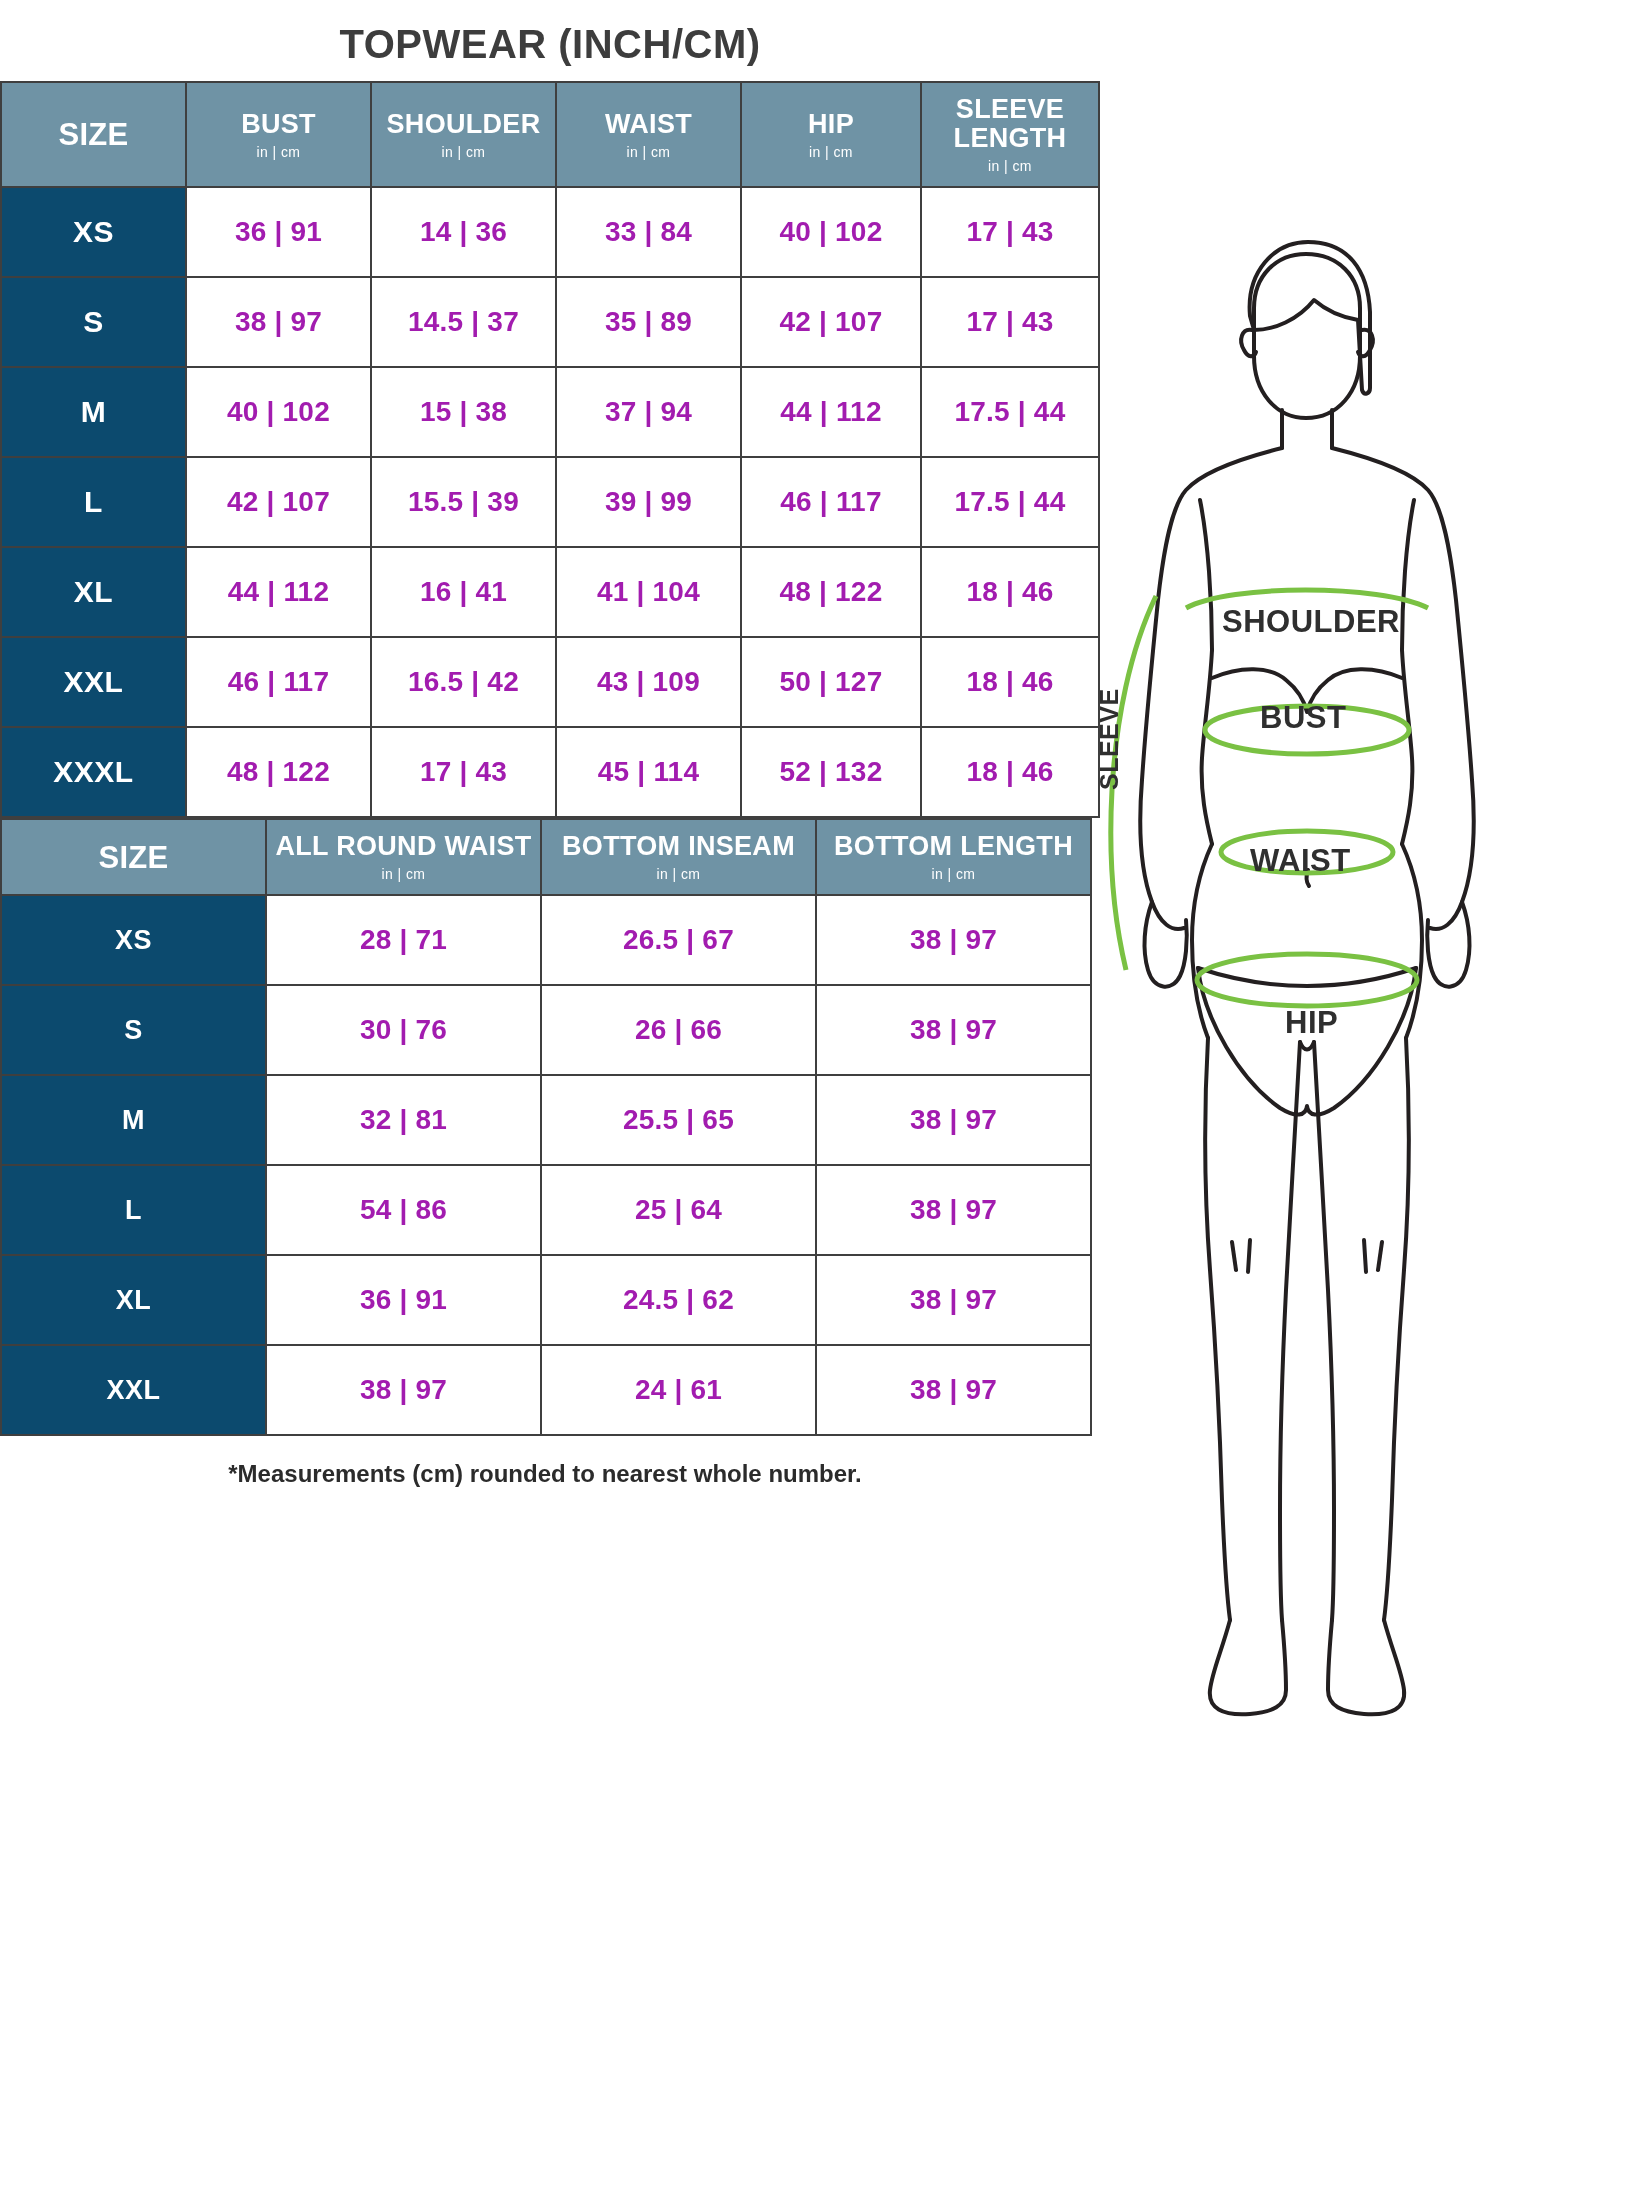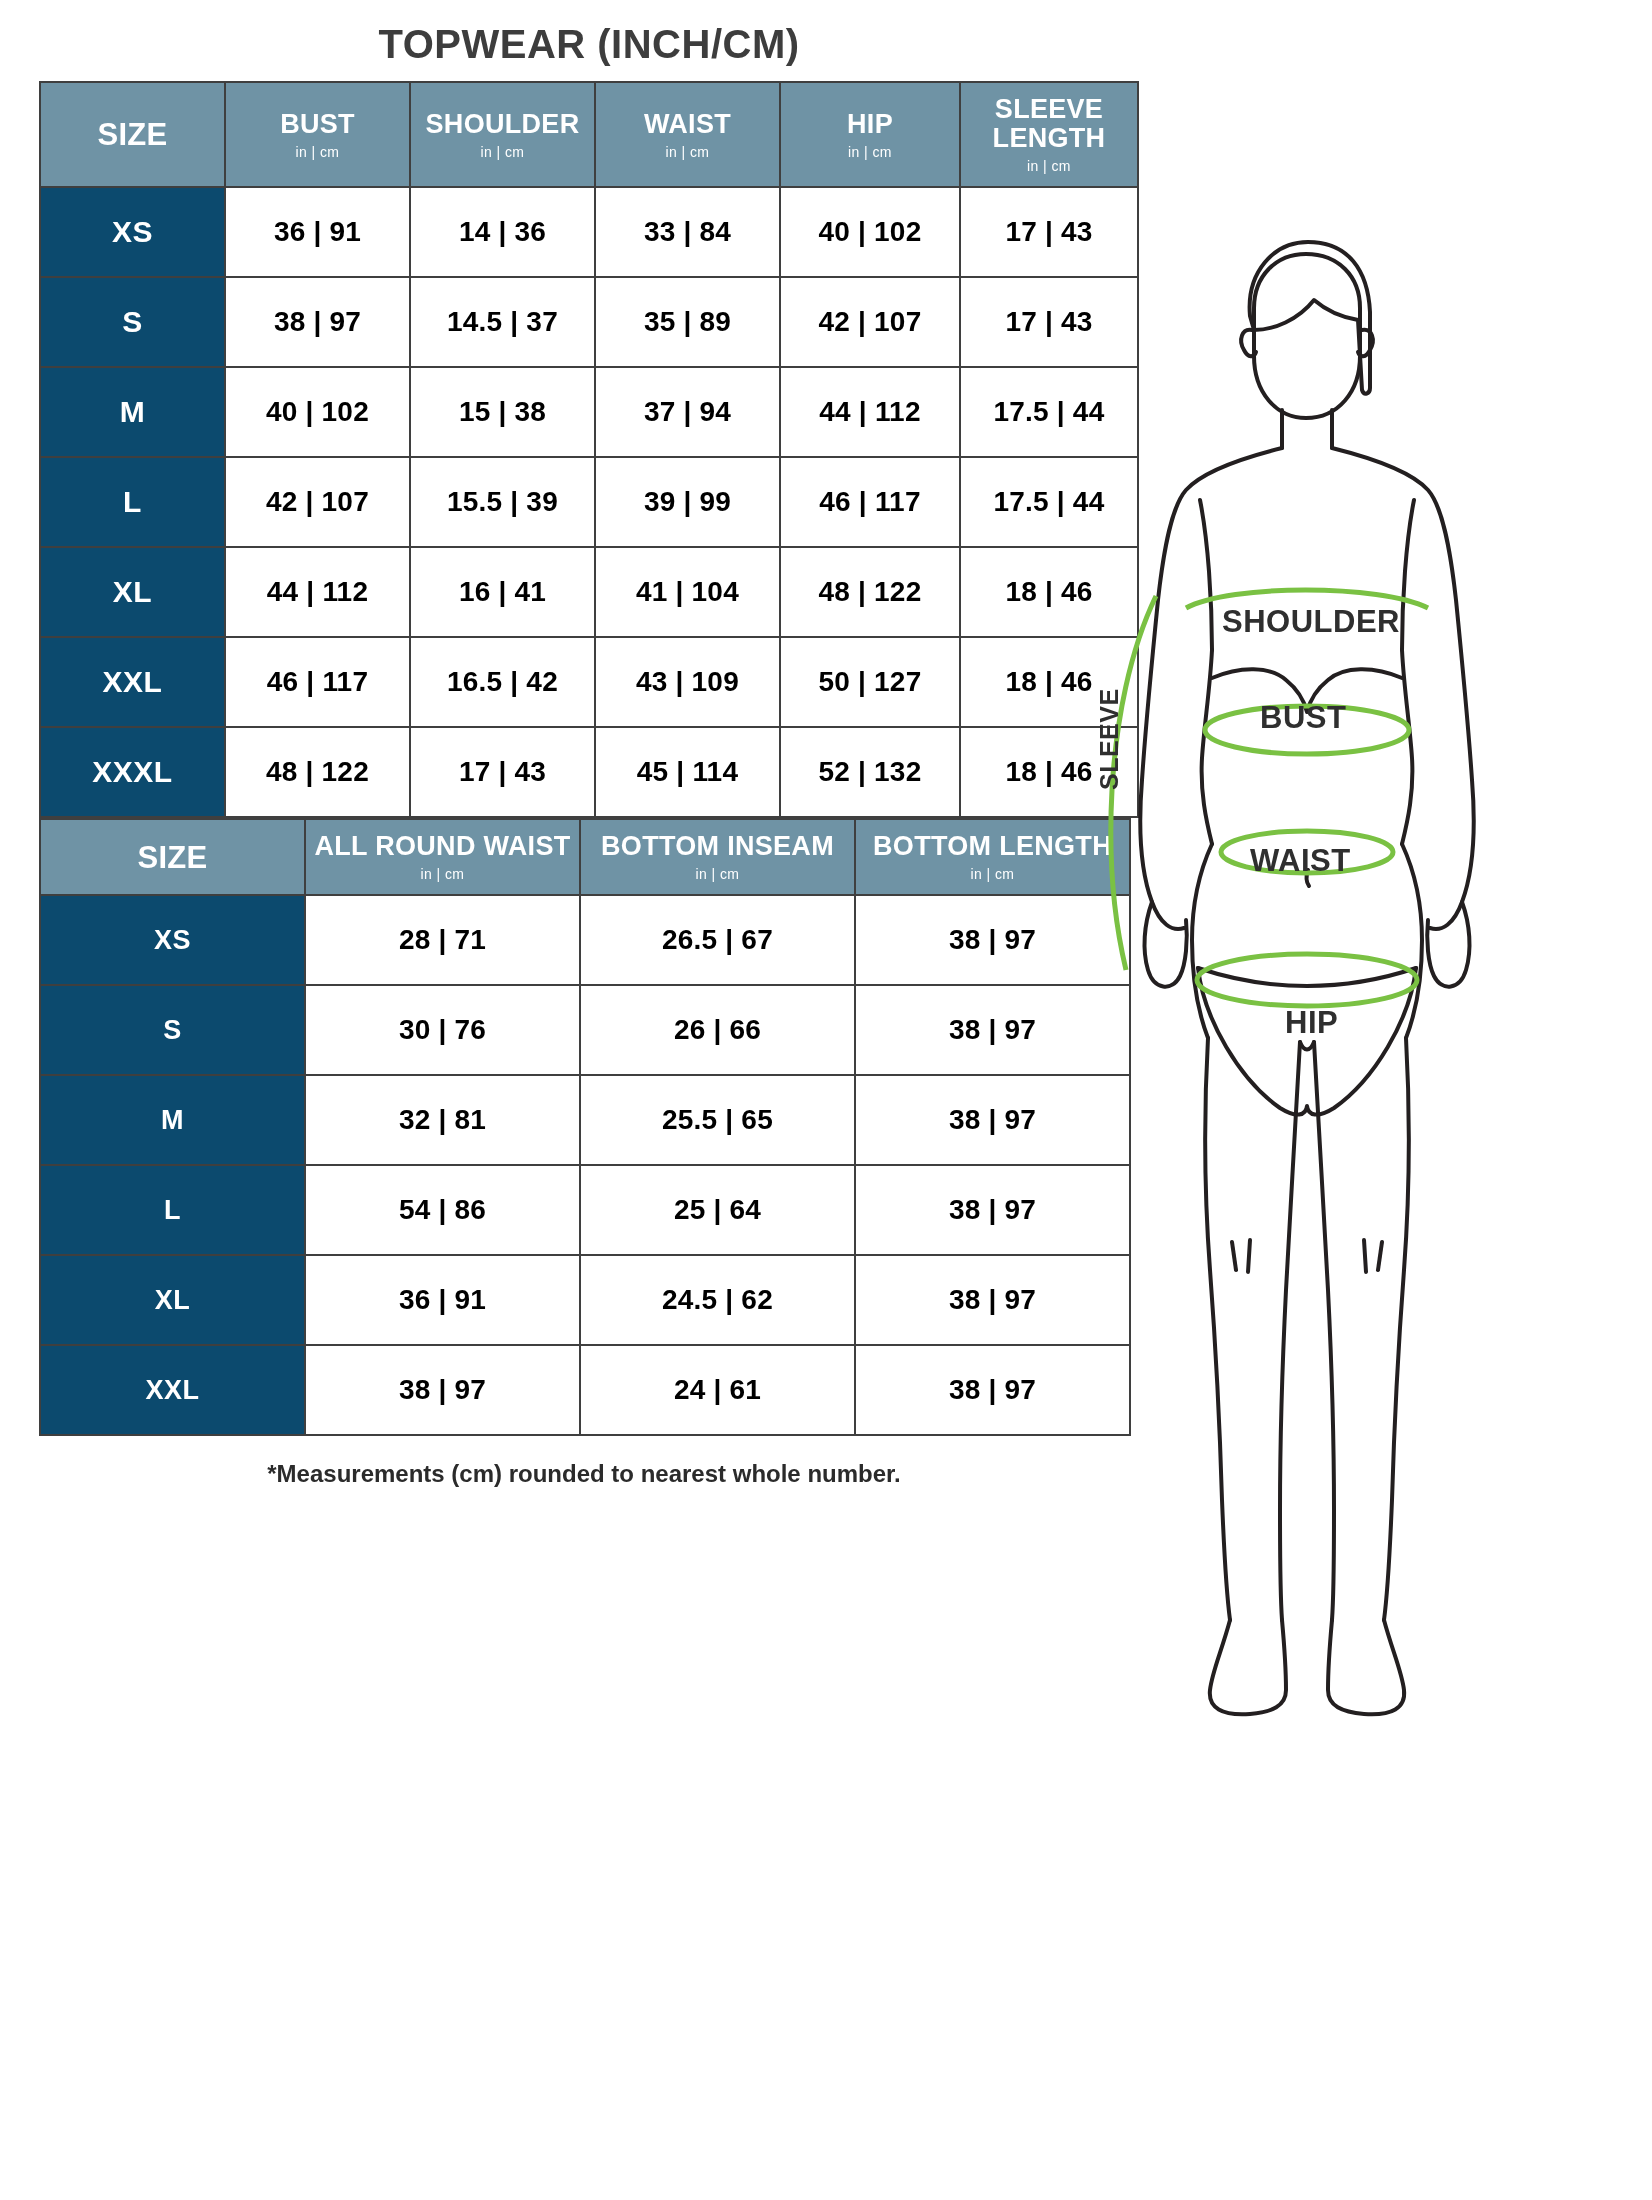"TOPWEAR (INCH/CM)" .tables-col { padding-left: 39px -> none }
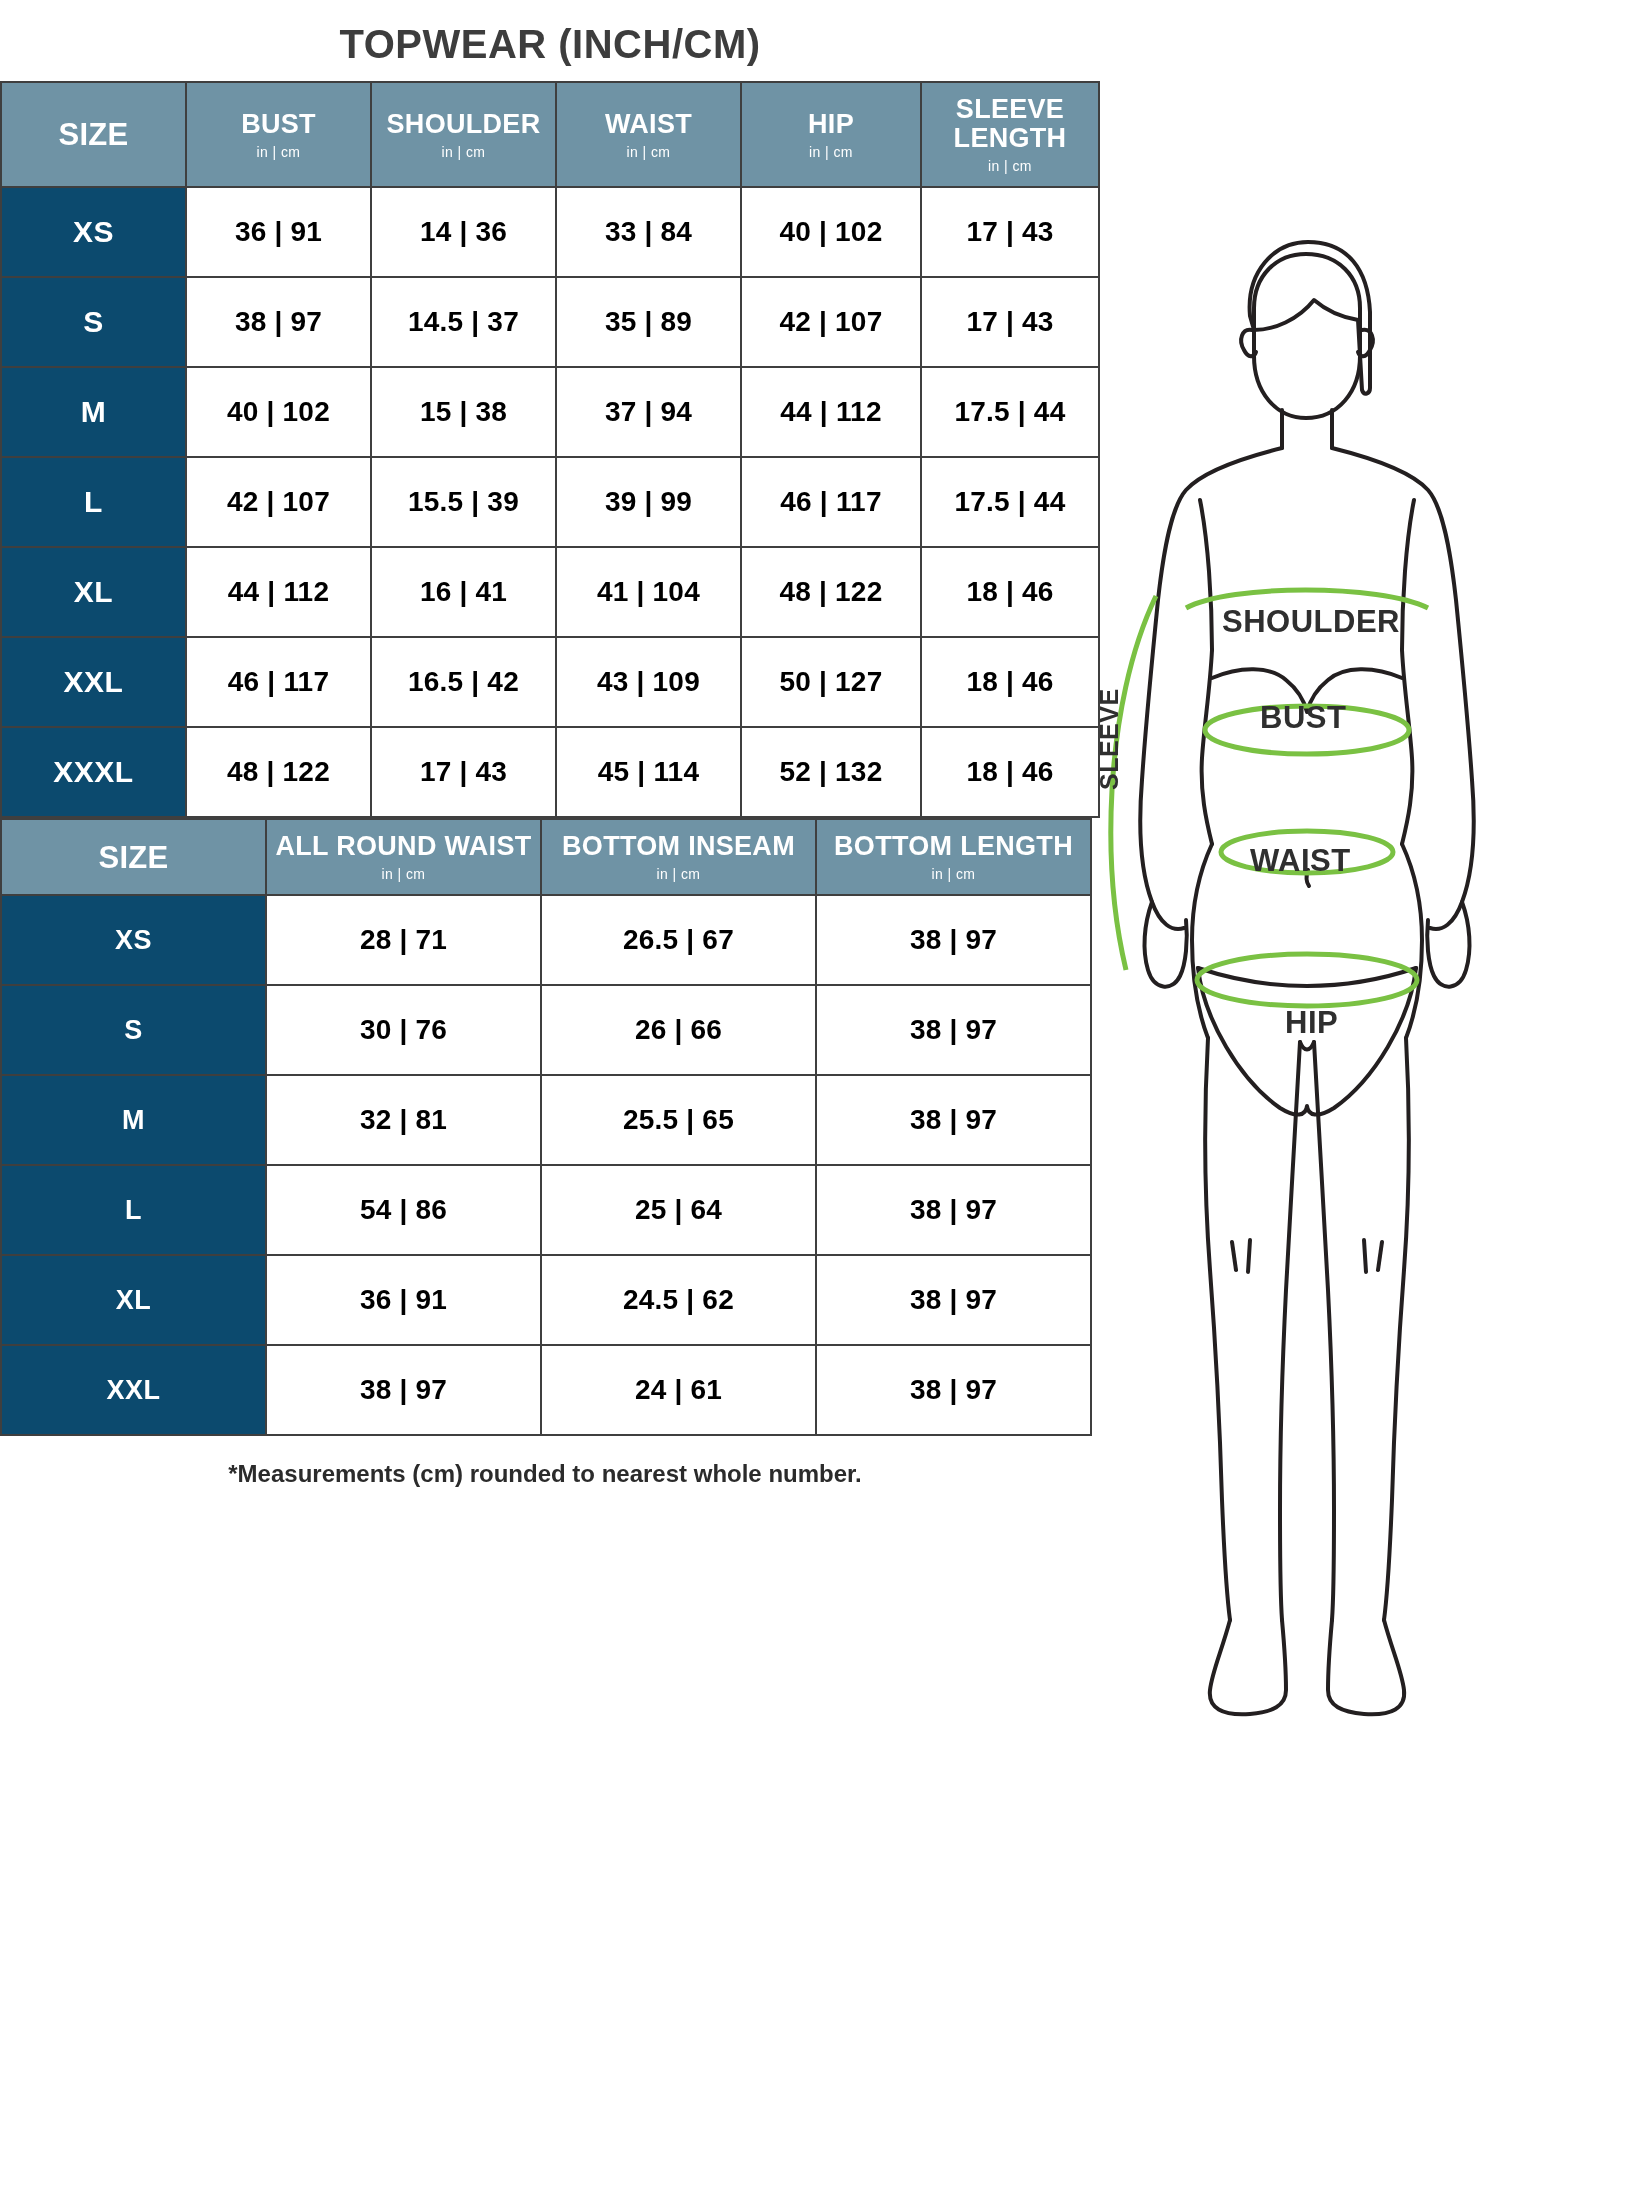"36 | 91" td.val-cell { color: #000000 -> #a21caf }
